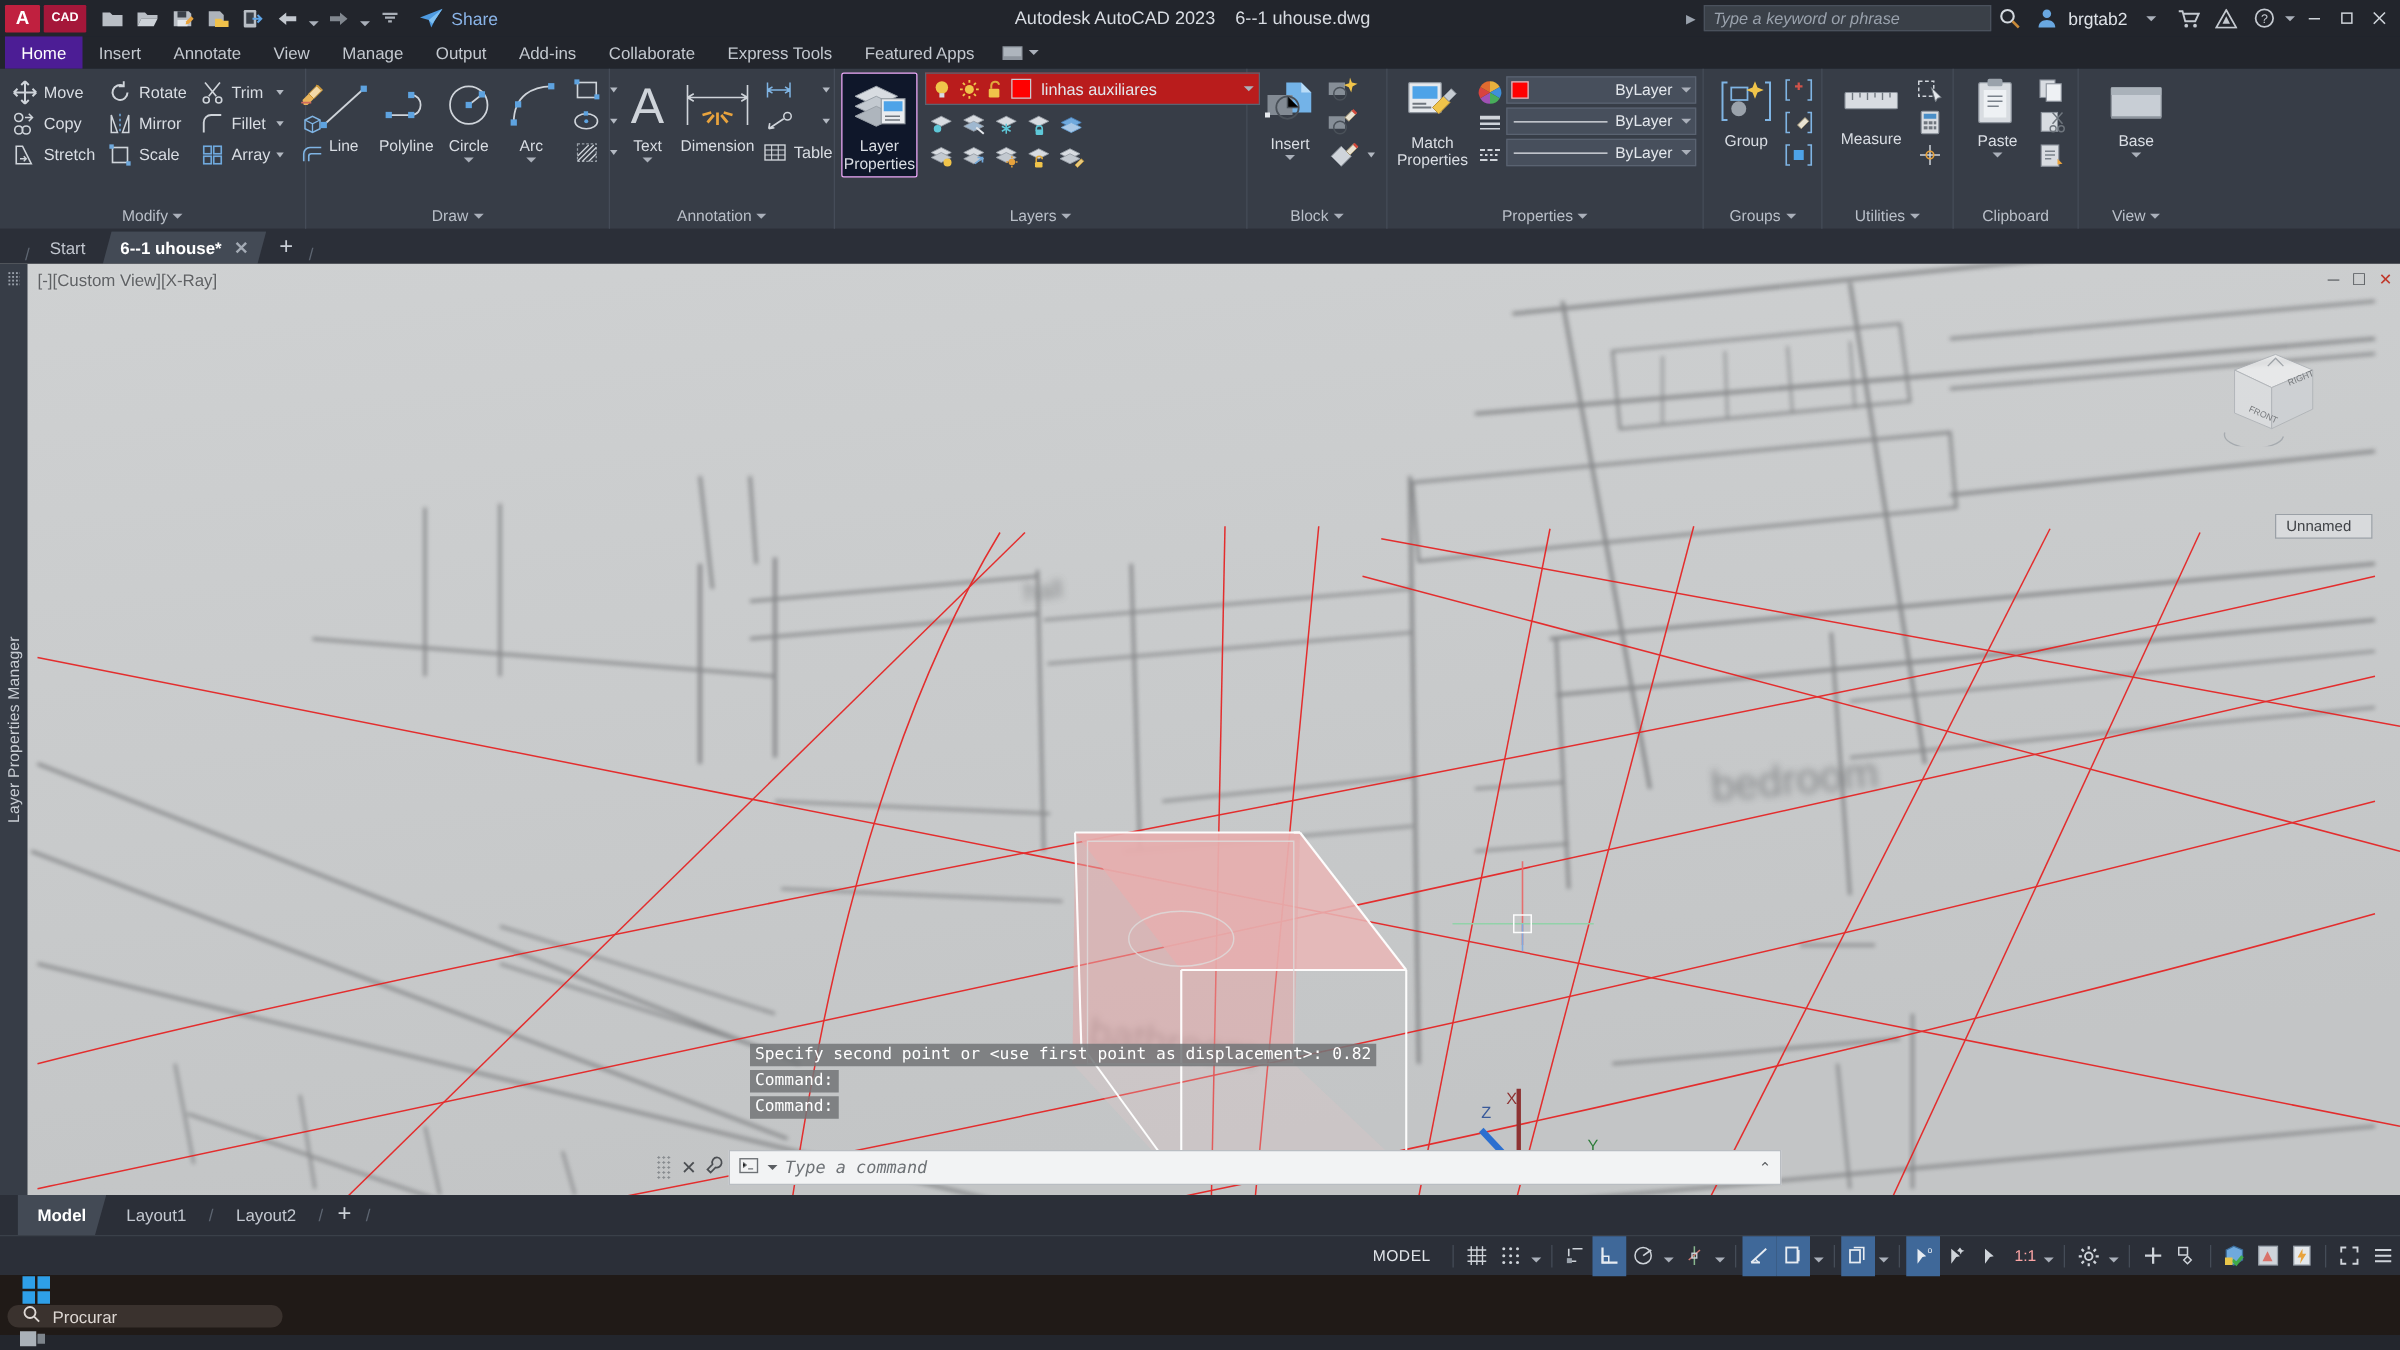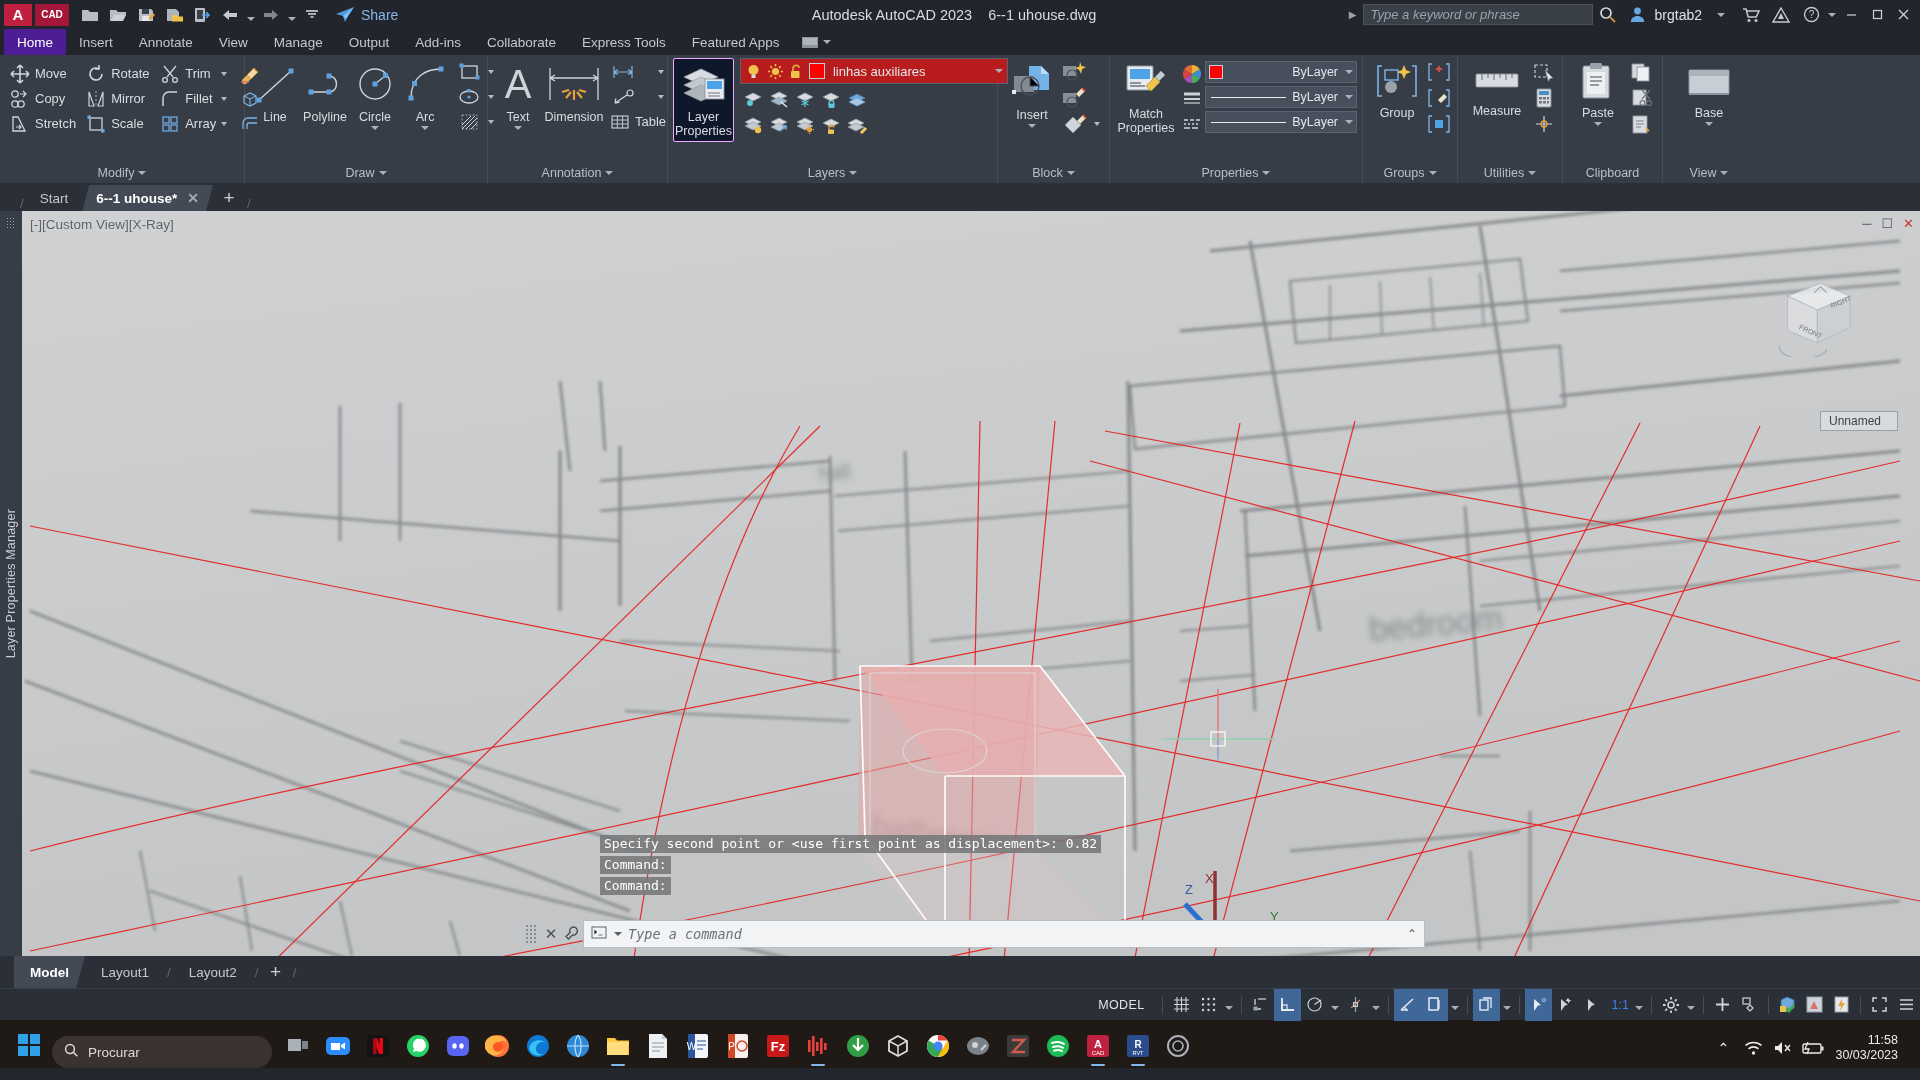"1:1" .sb-scale { color: #3b82f6 -> #fca5a5 }
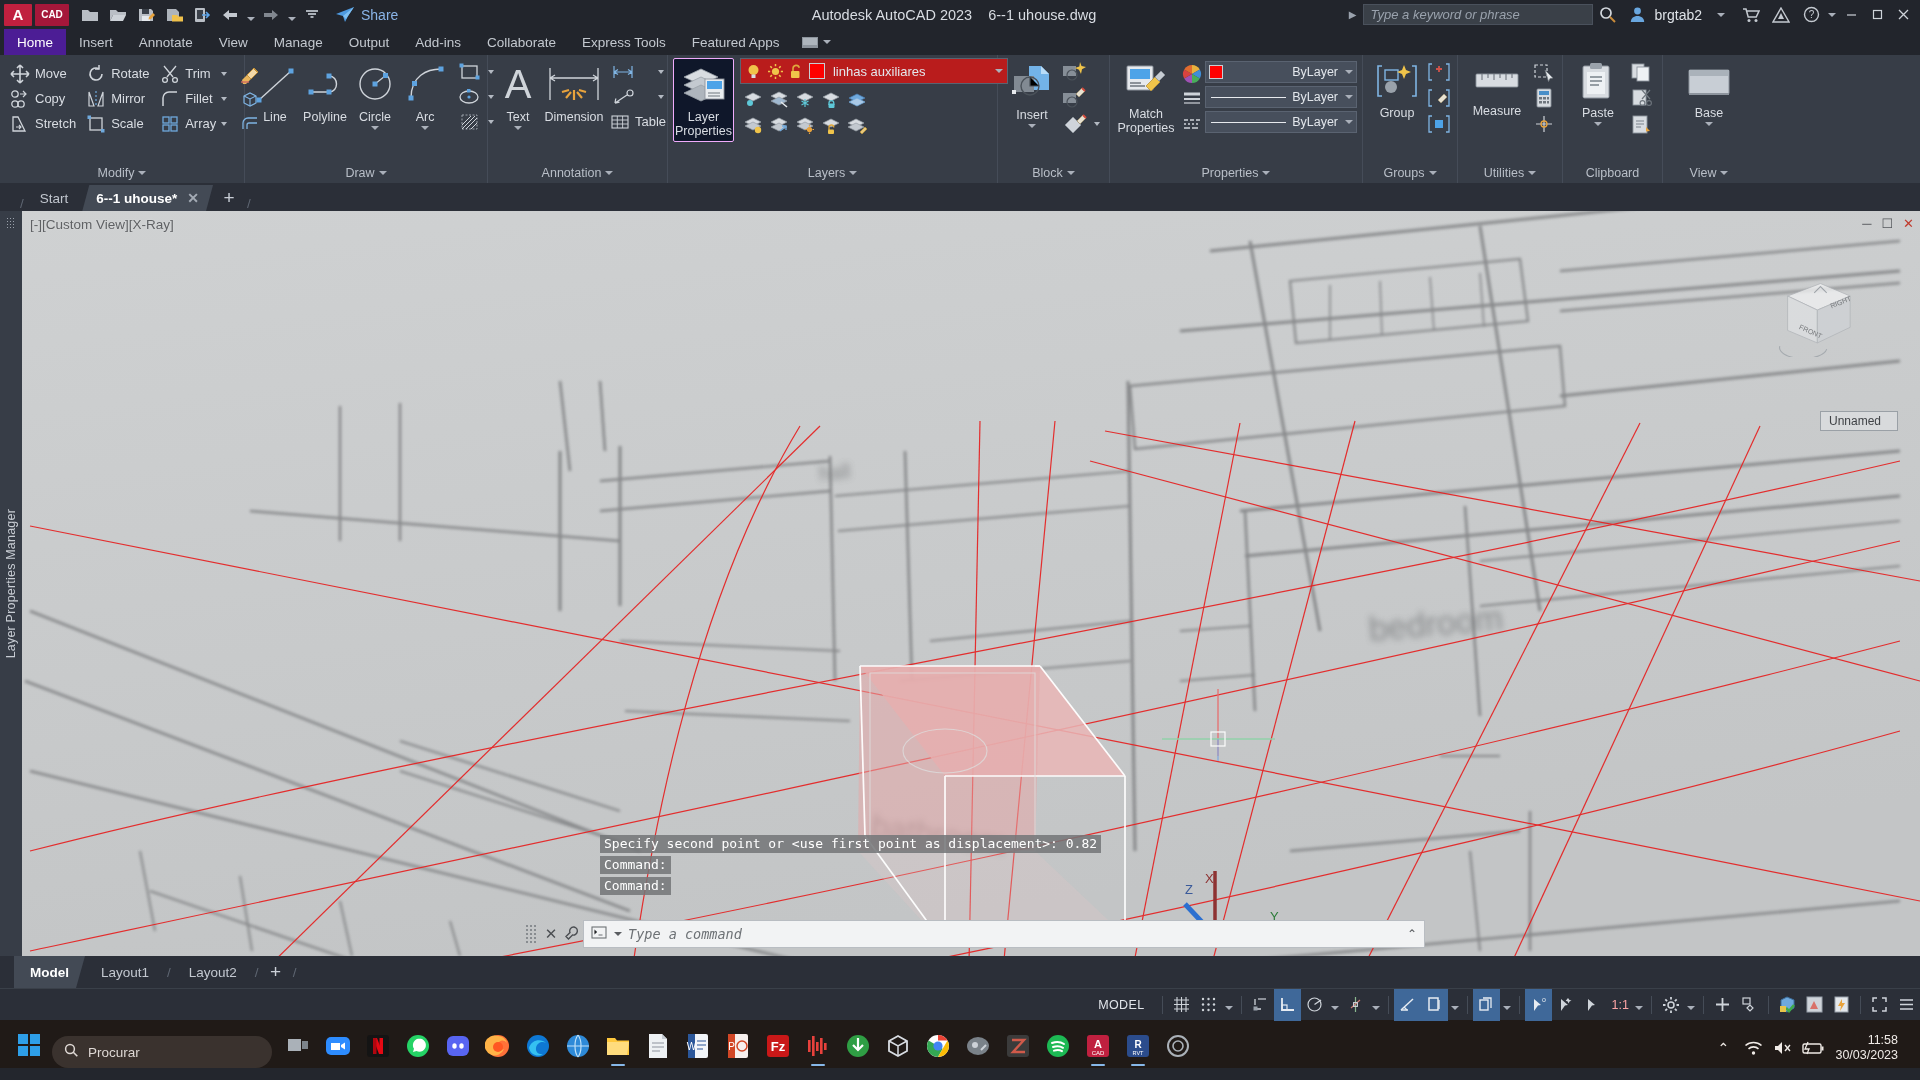"Procurar" .taskbar { align-items: flex-end -> flex-start; flex-direction: none -> column }
